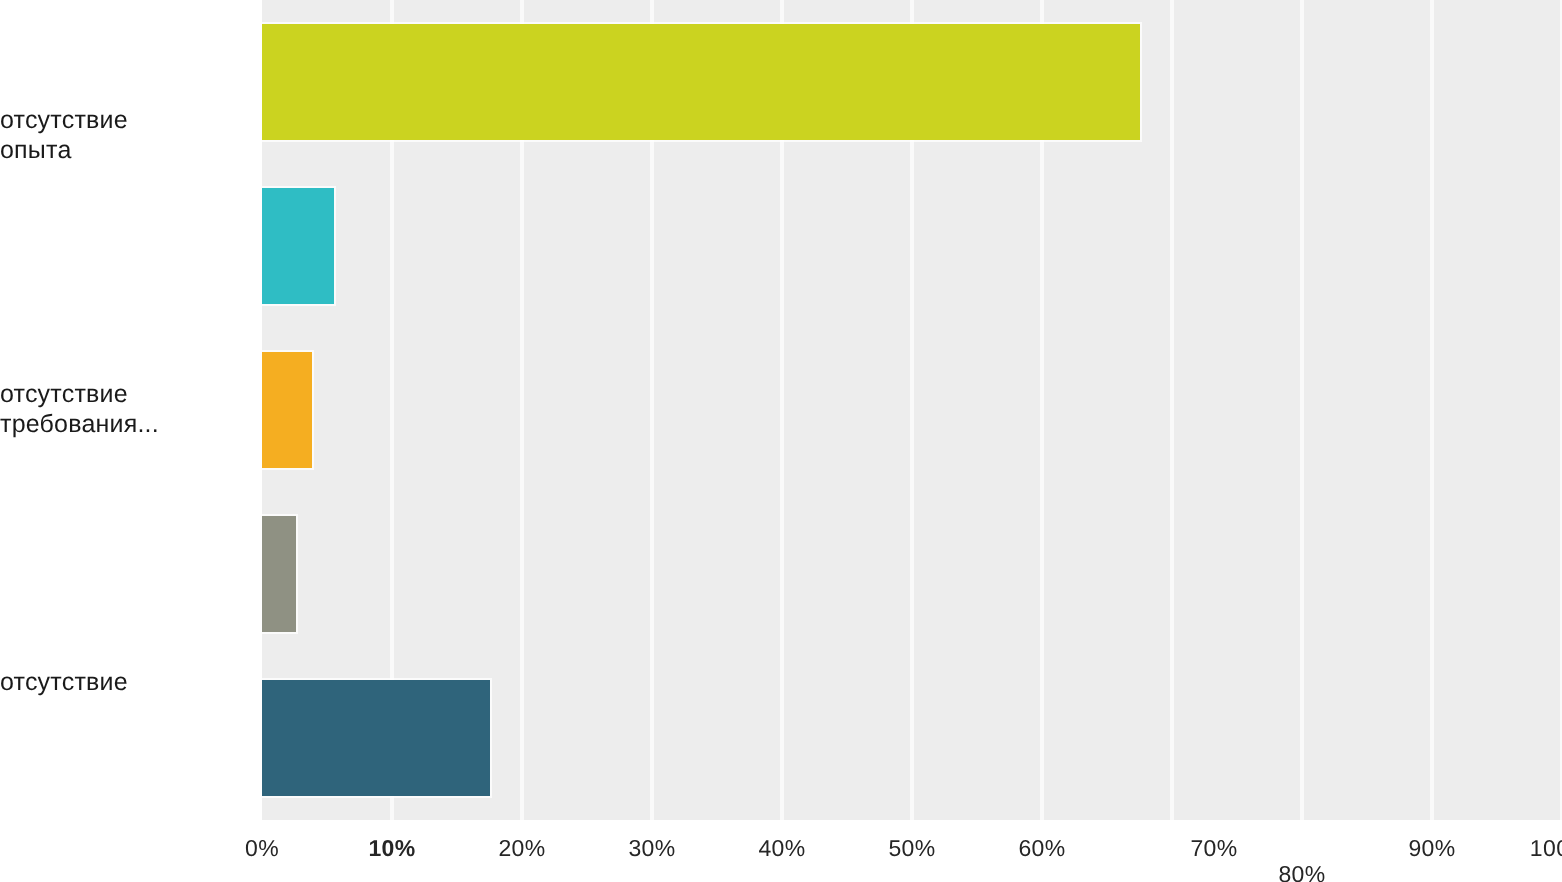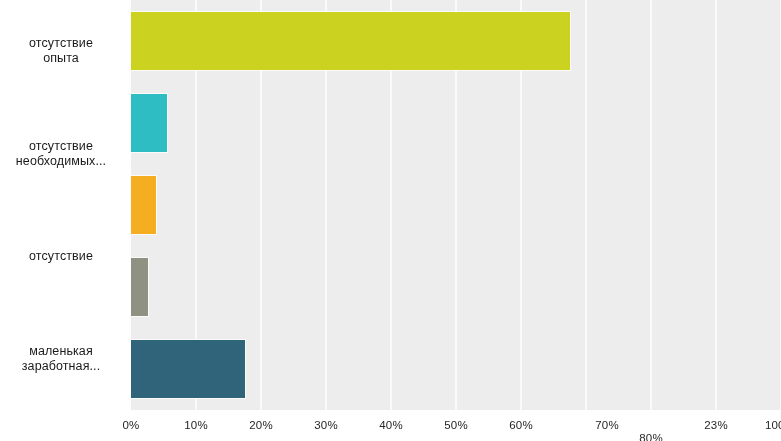"отсутствие" .cat-label { align-items: center -> flex-start }
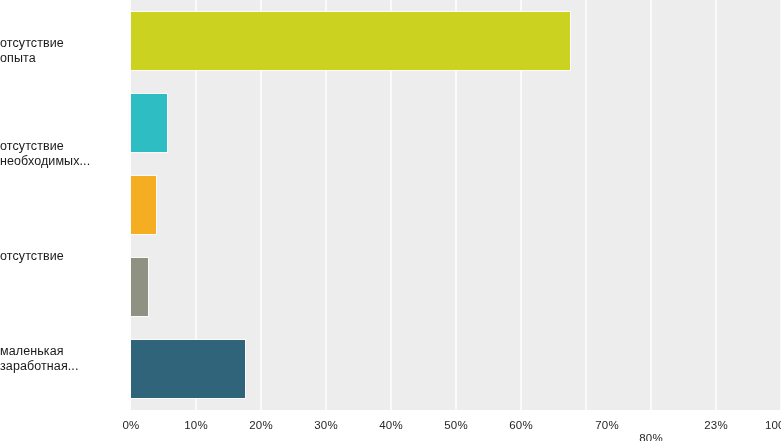"необходимых..." span { text: необходимых -> требования }
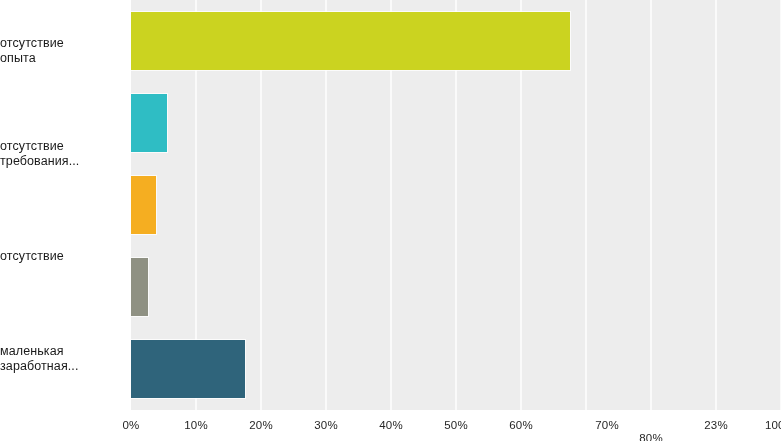"маленькая" div.cat-label { html: <div> <span>маленькая</span> <span>заработная...</span> </div> -> none }
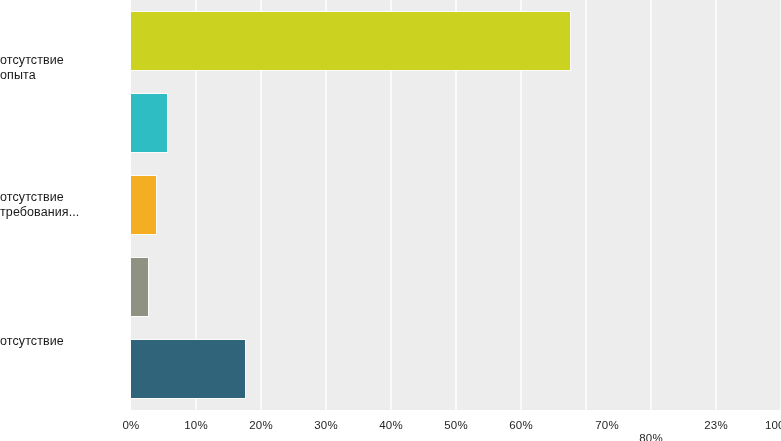"10%" div.tick { font-weight: none -> bold }
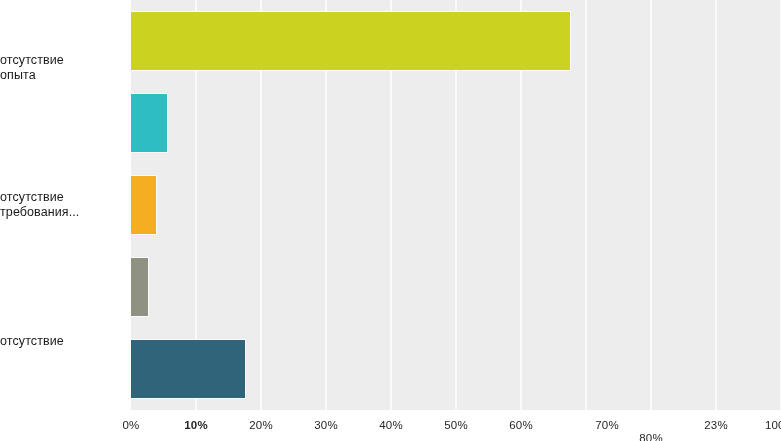"23%" div.tick { text: 23% -> 90% }
